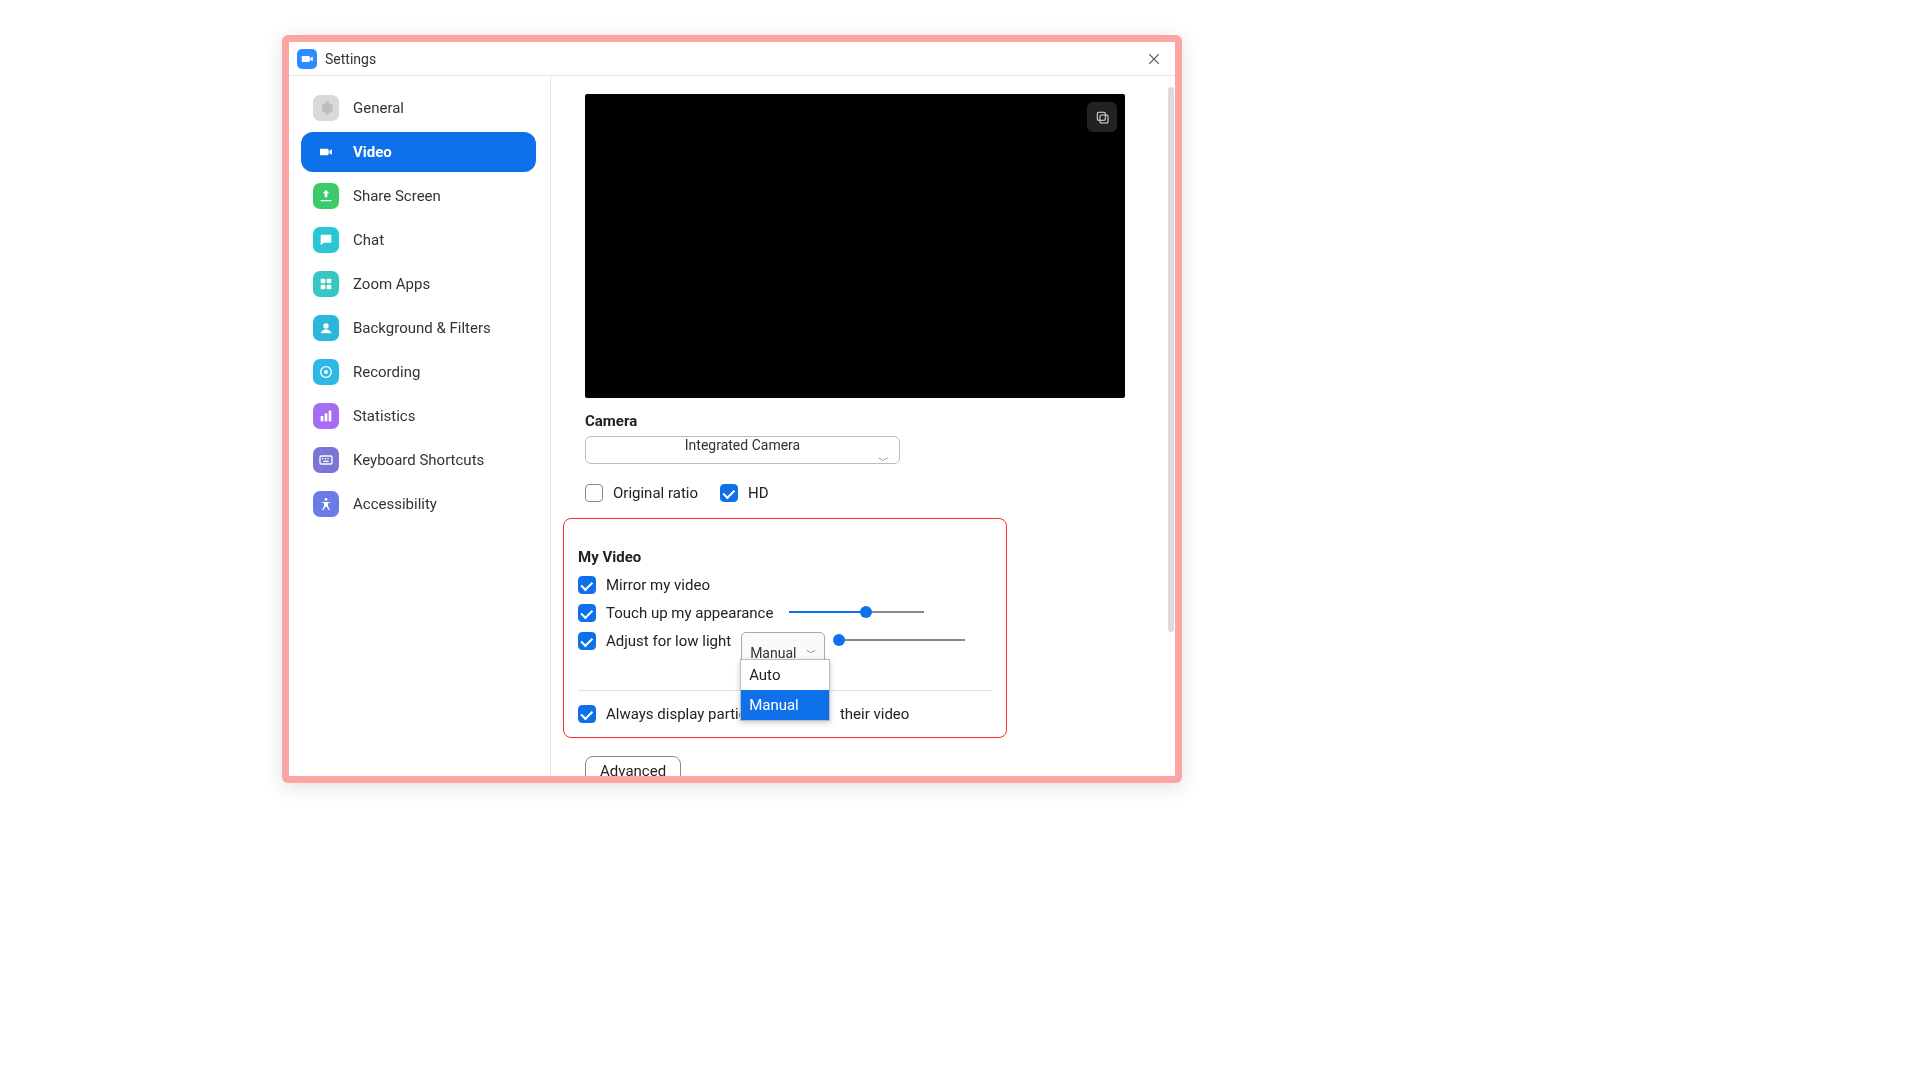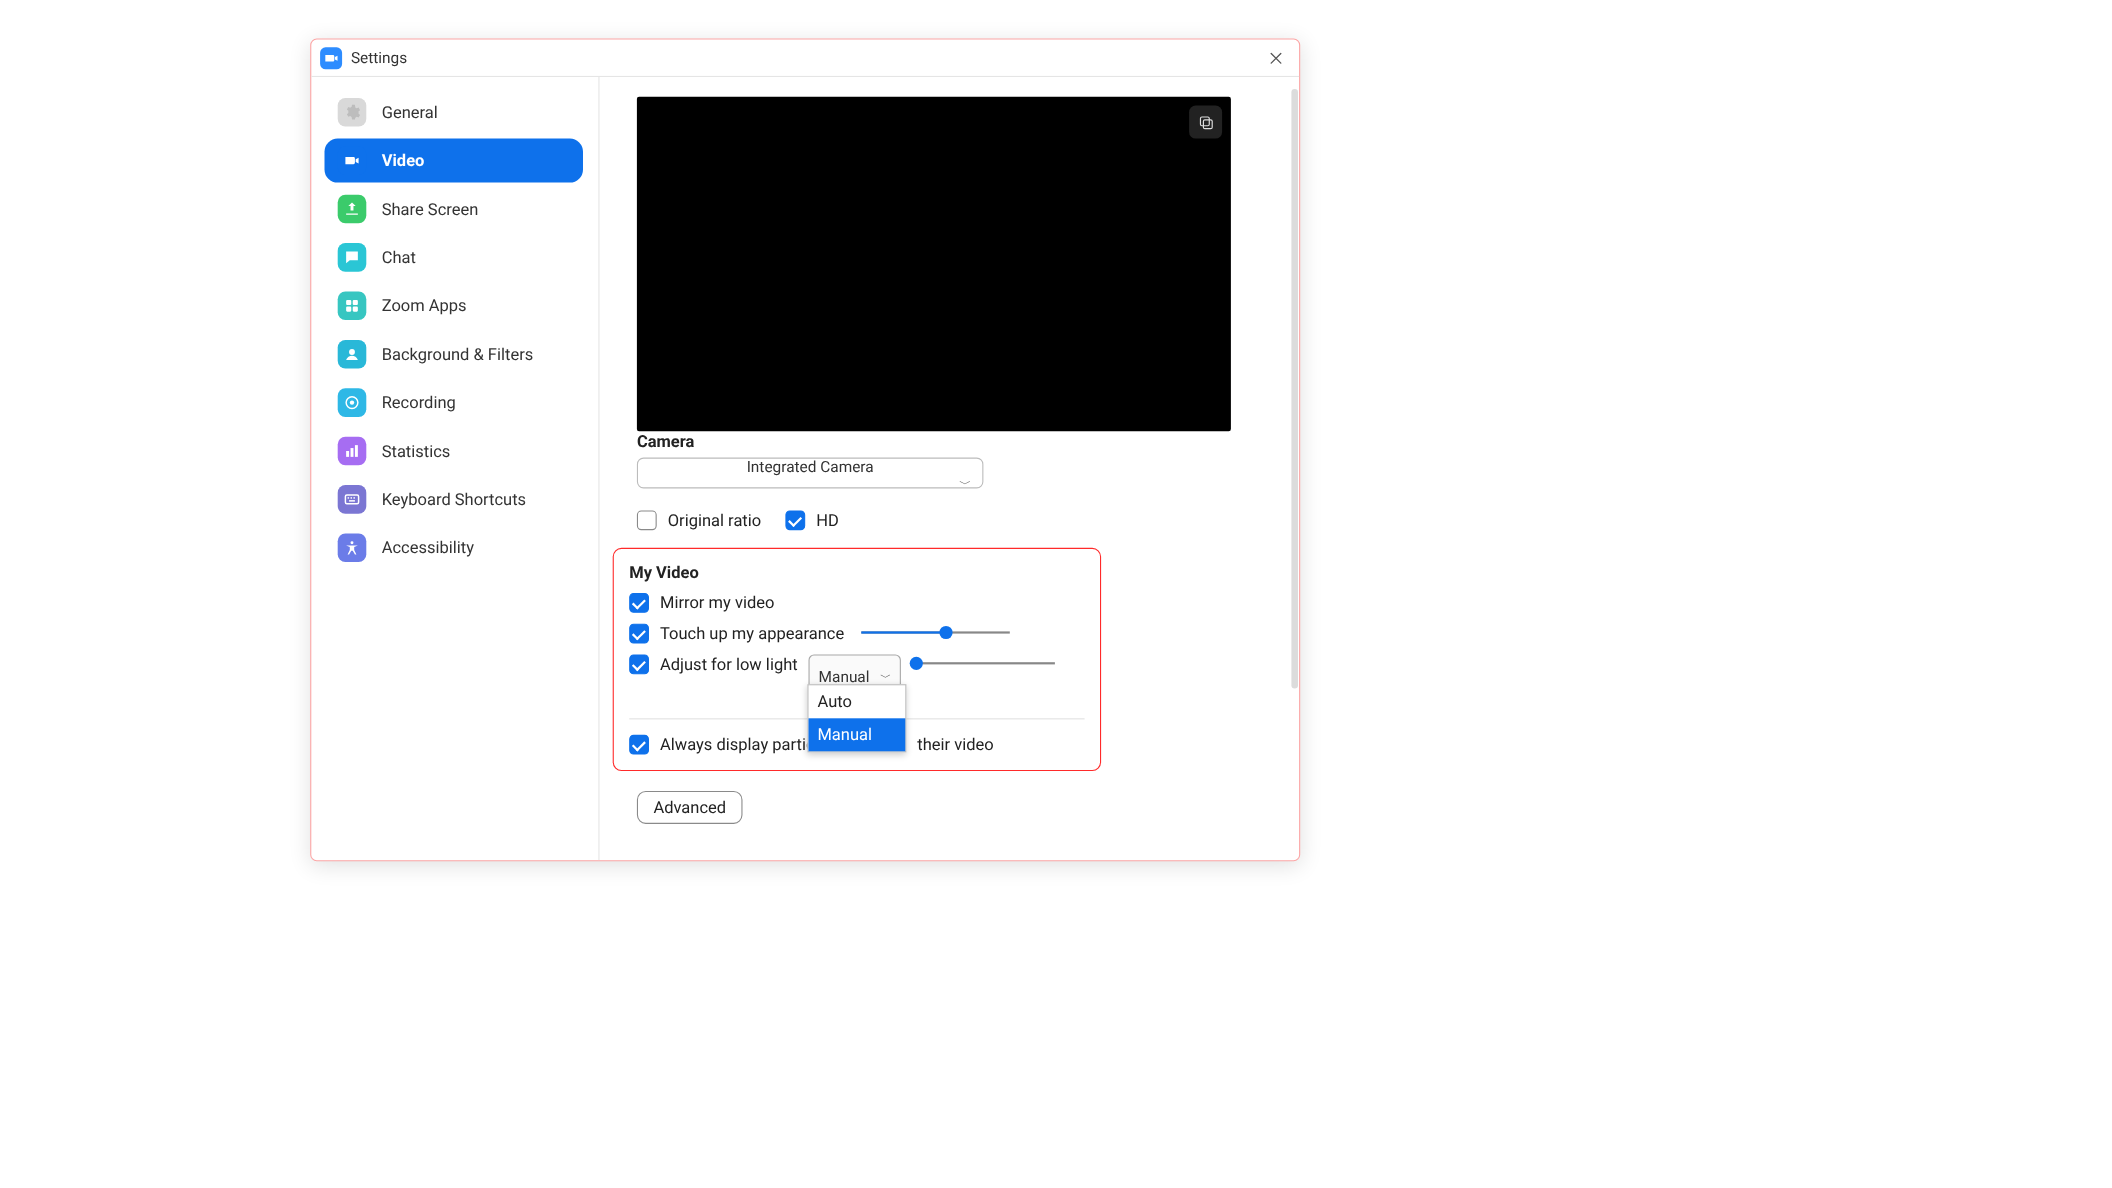"Settings" .window { border: 1px solid #fca5a5 -> 7px solid #fca5a5 }
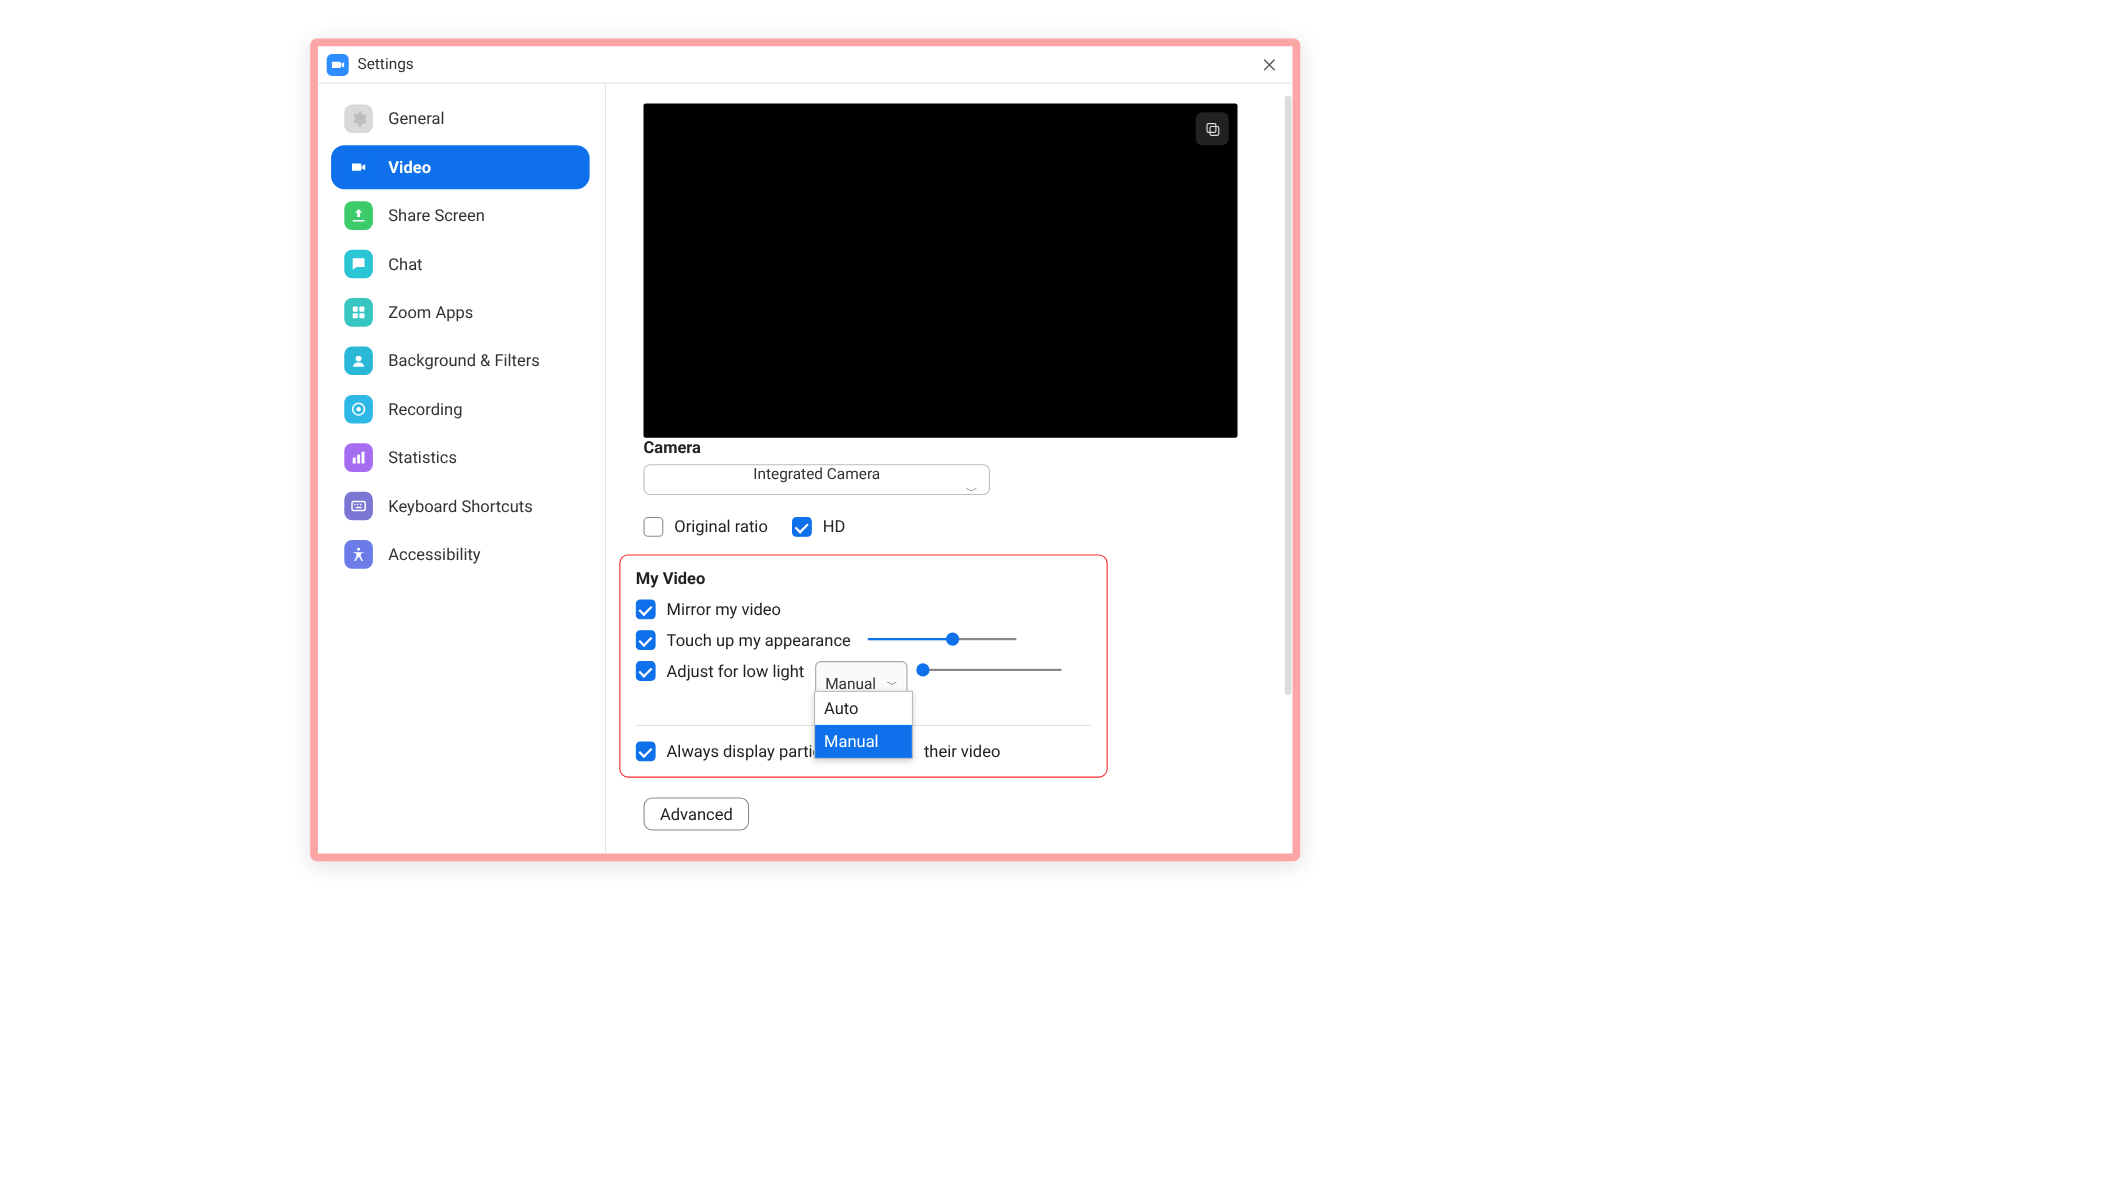"Camera" .section-label { margin-top: 0 -> 14px }
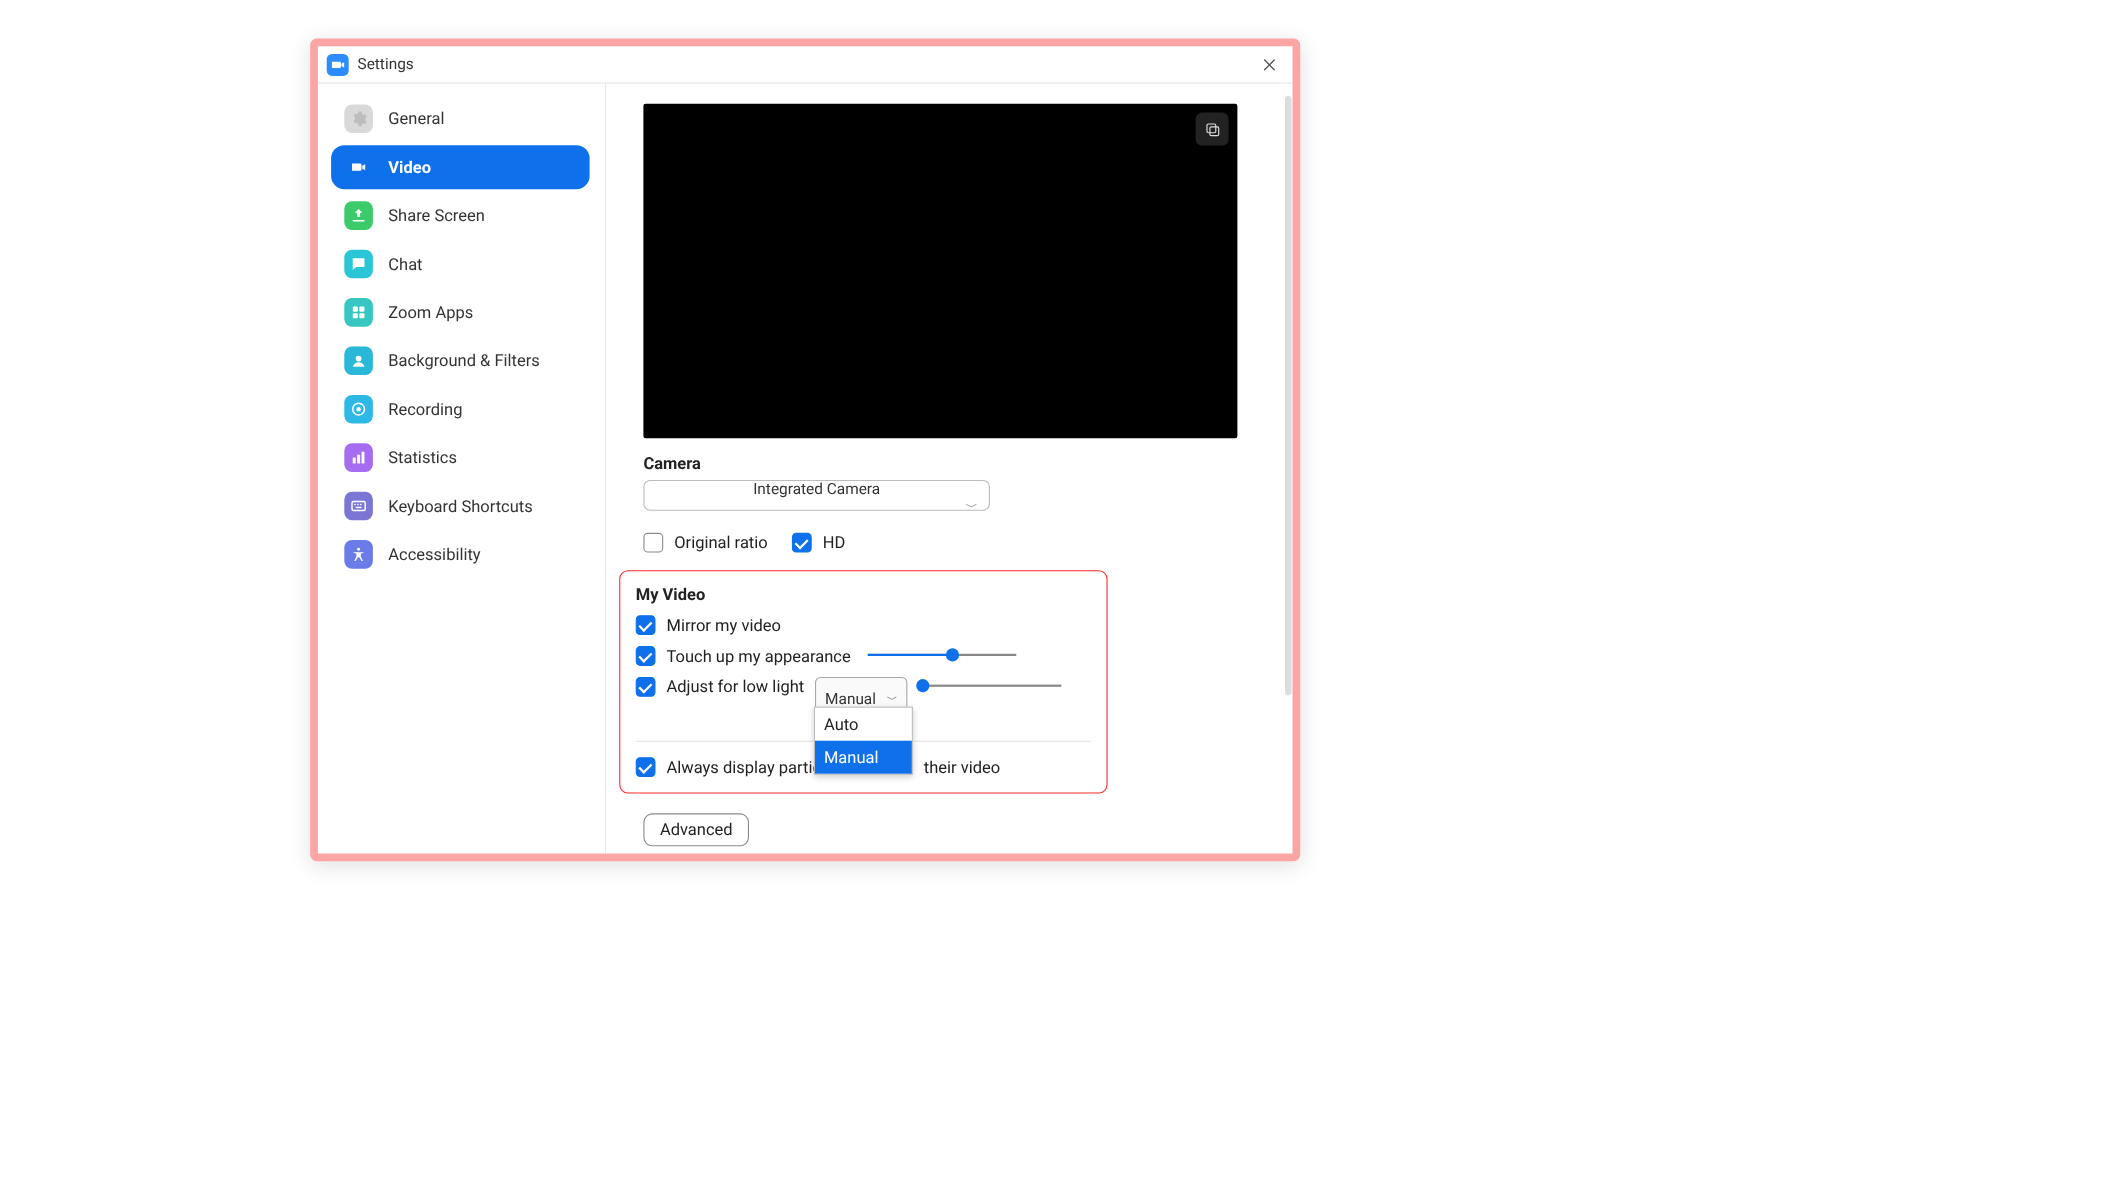"My Video" div.section-label { margin-top: 0 -> 17px }
